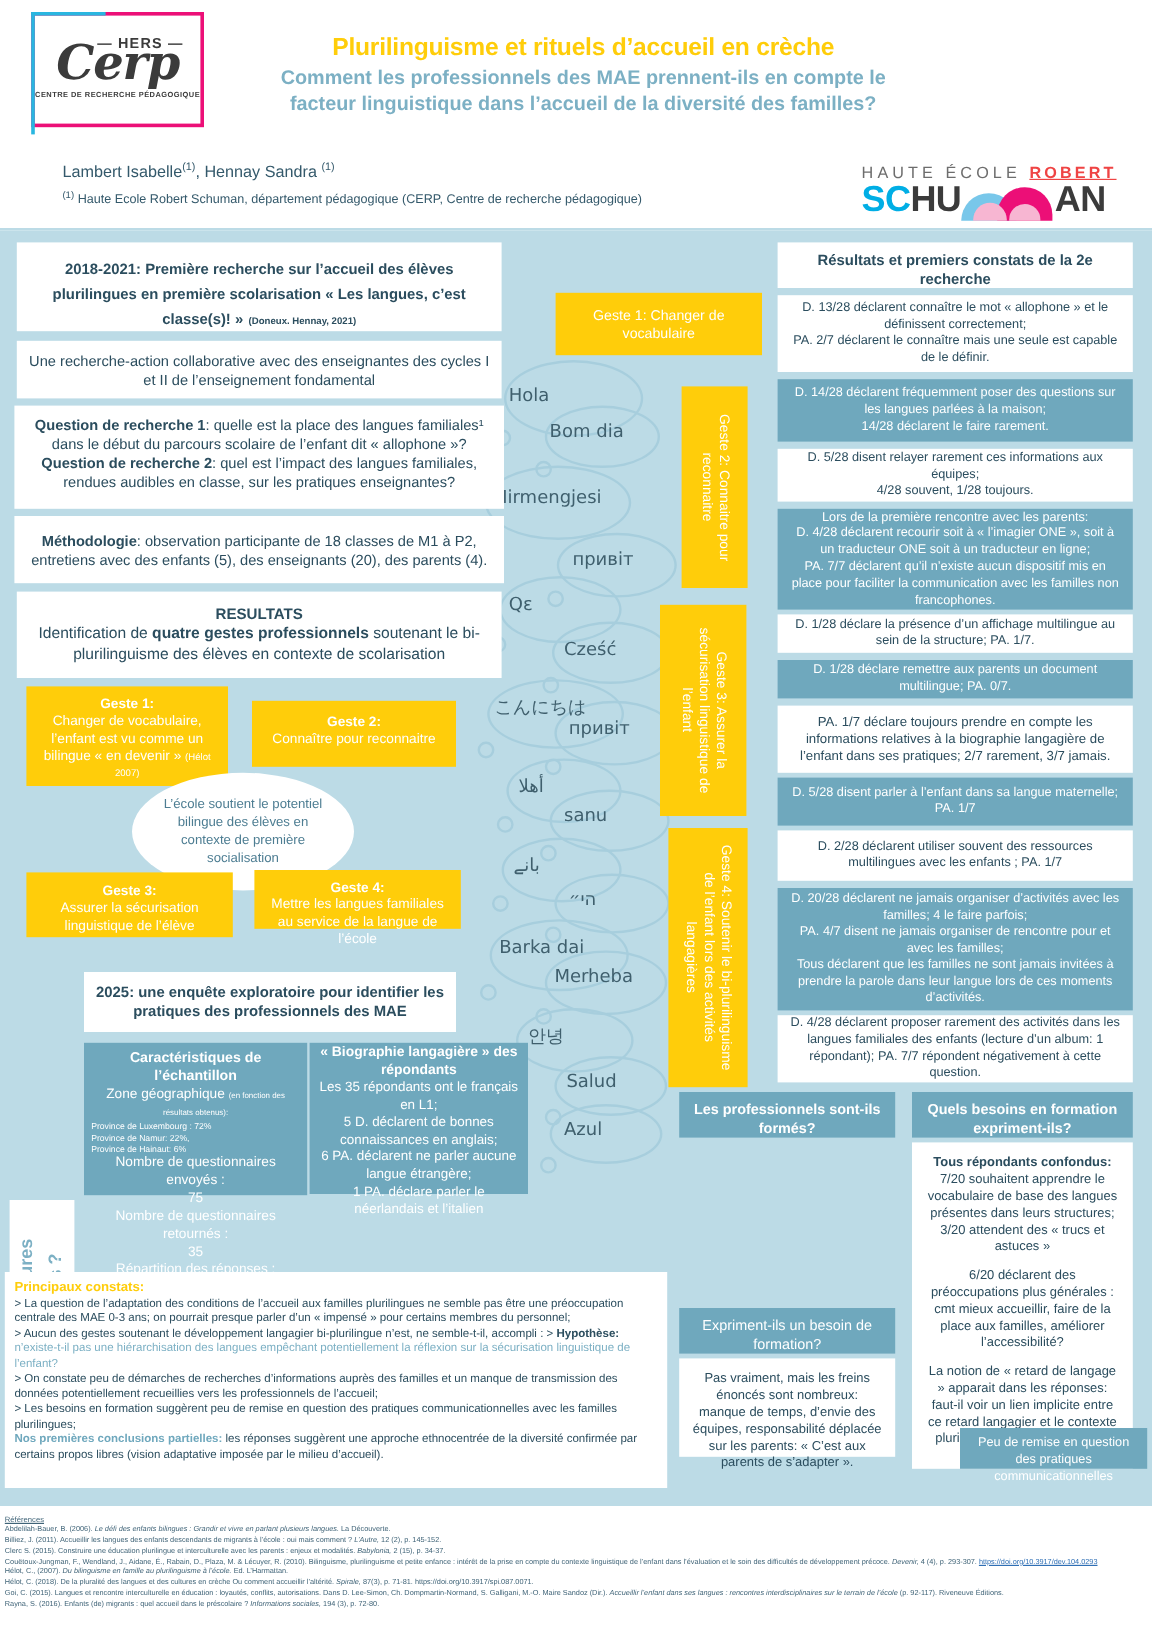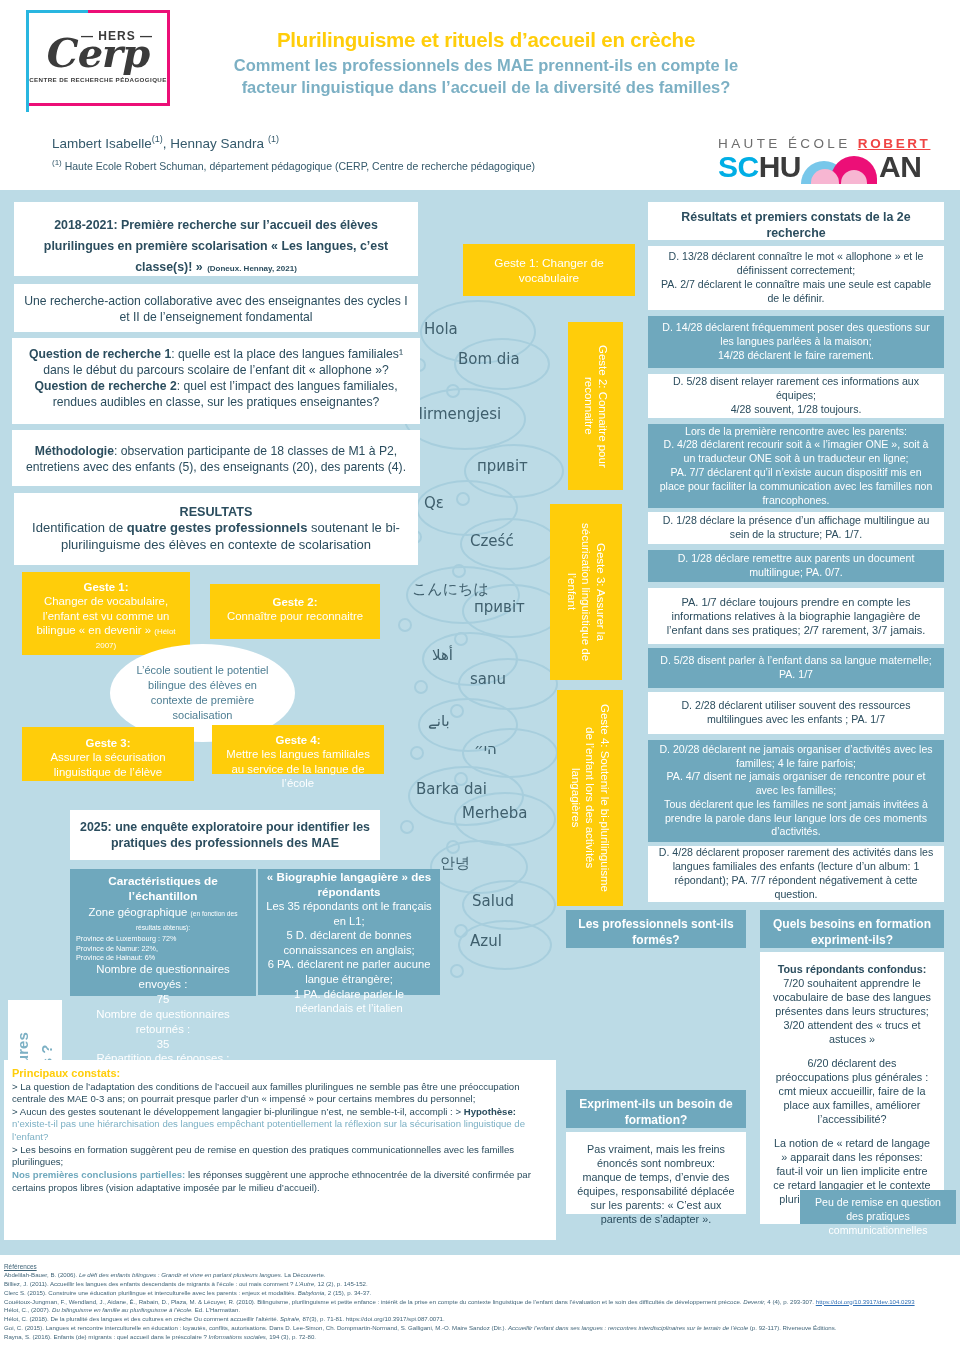"Expriment-ils un besoin de formation?" div.tbox { font-weight: bold -> normal }
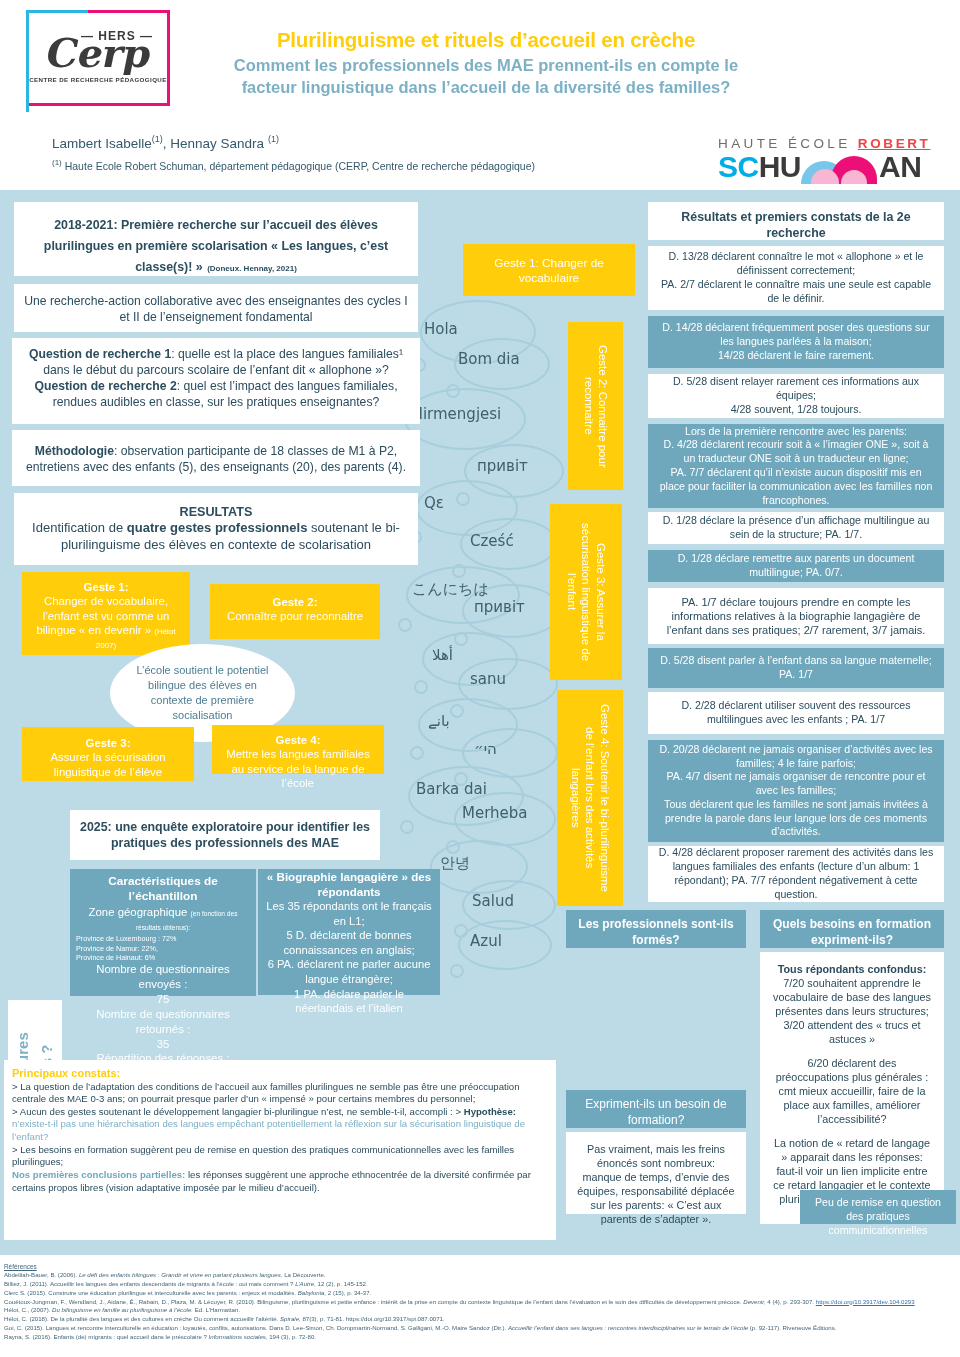"> On constate peu de" div { html: none -> <div>&gt; On constate peu de démarches de recherches d’informations auprès des familles et un manque de transmission des données potentiellement recueillies vers les professionnels de l’accueil;</div> }
